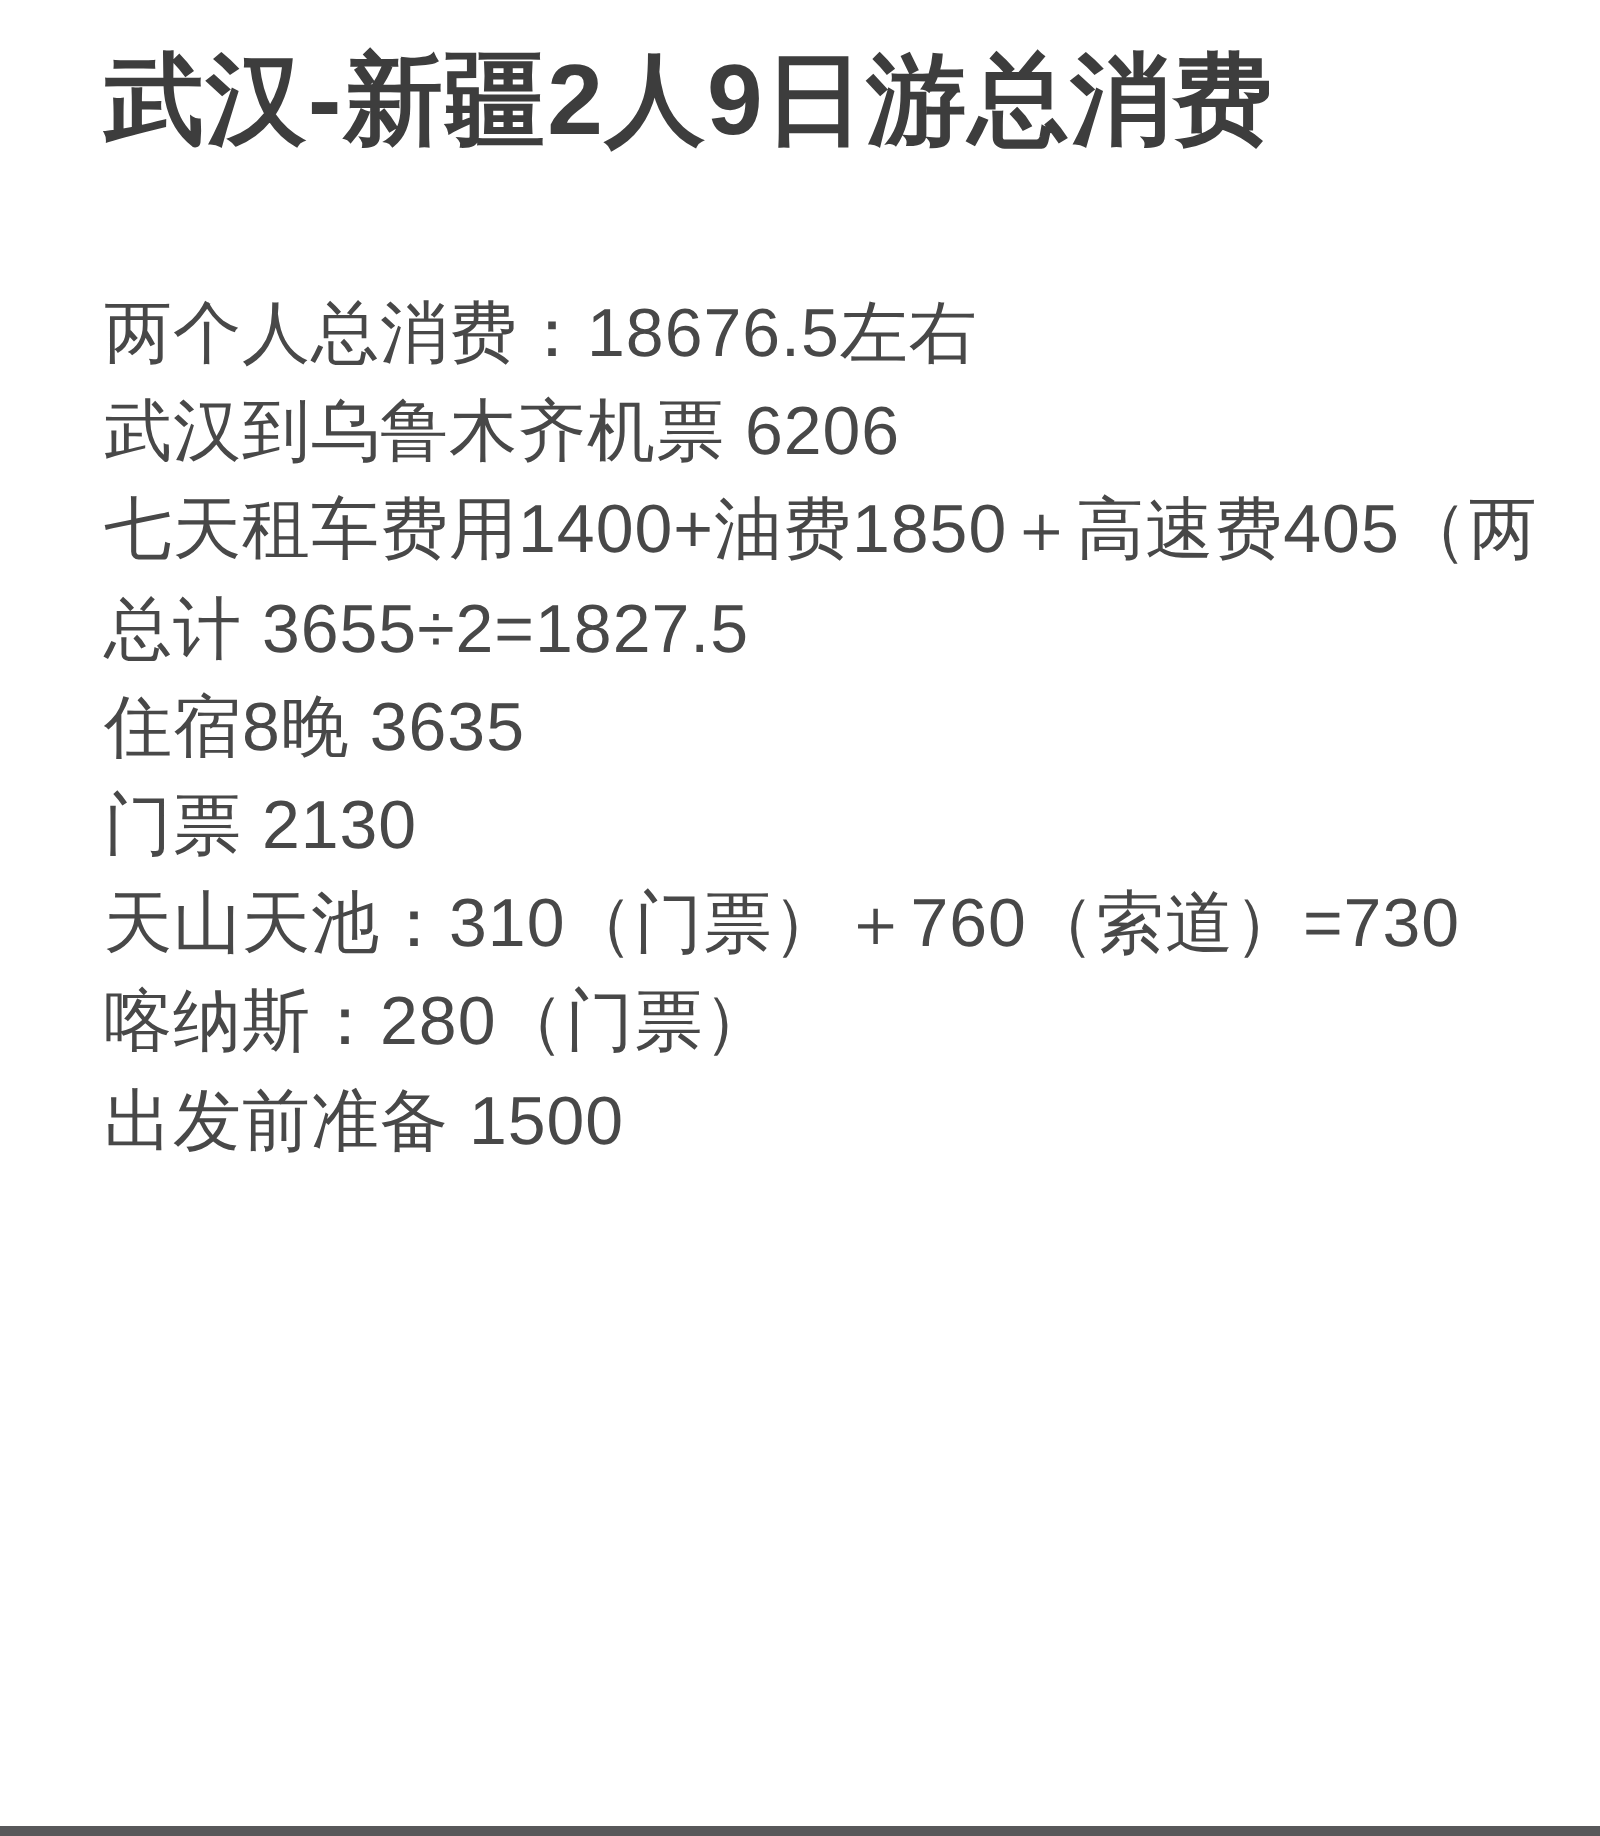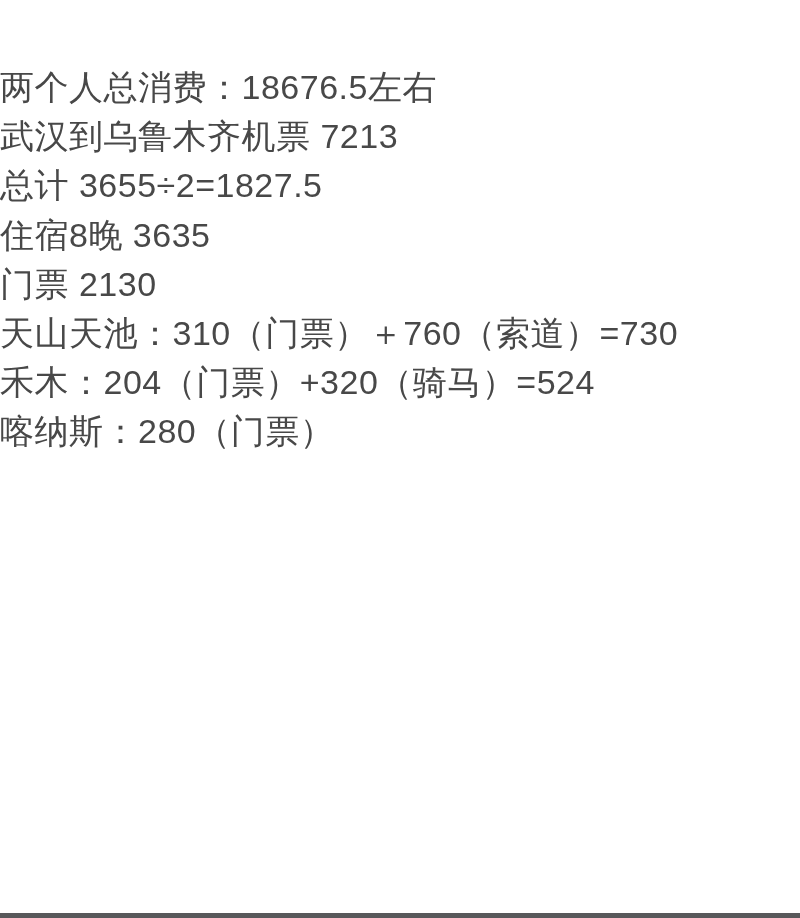"武汉-新疆2人9日游总消费" h1.title { html: none -> <h1>武汉-新疆2人9日游总消费</h1> }
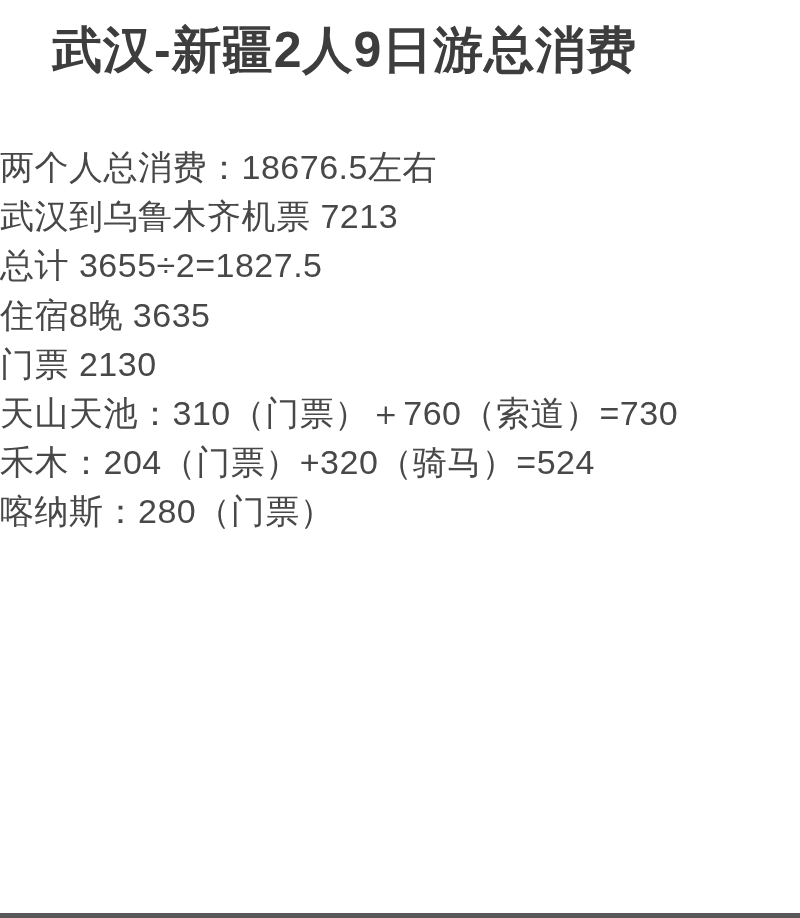"两个人总消费：18676.5左右" .expense-body { padding-left: none -> 52px }
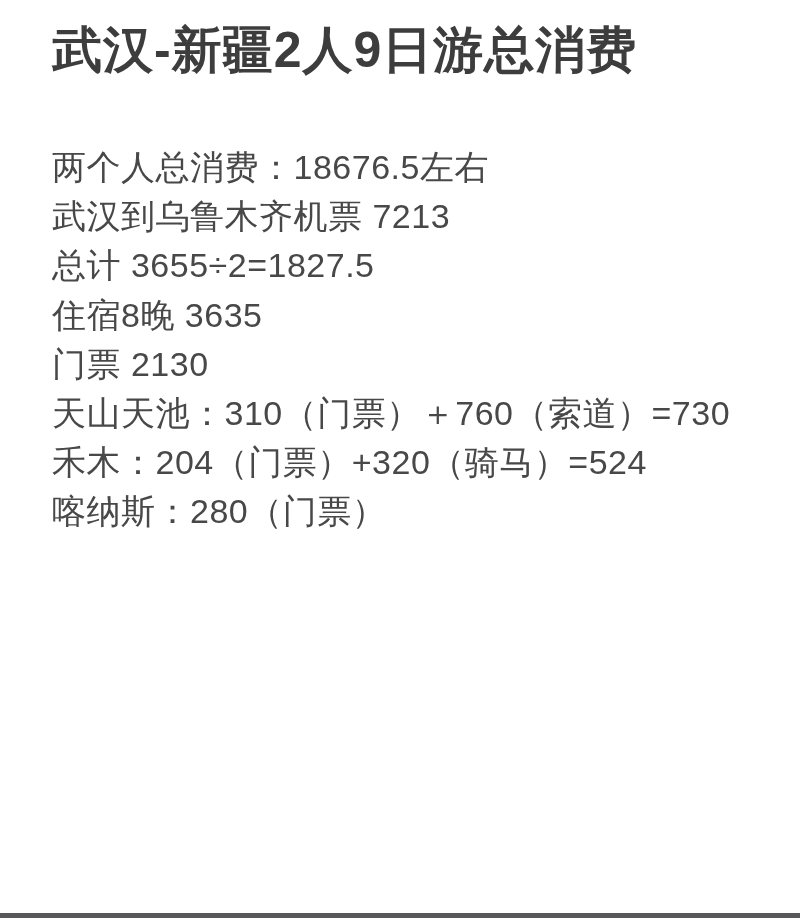"武汉到乌鲁木齐机票 7213" div.line { text: 7213 -> 6206 }
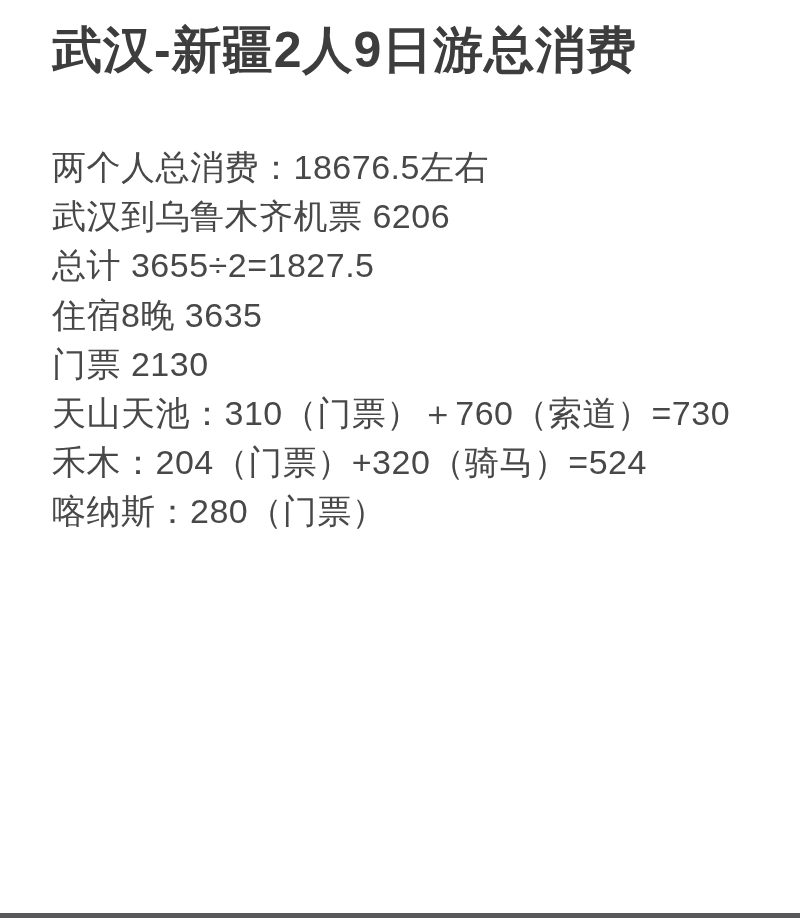"七天租车费用1400+油费1850＋高速费405（两" div.line { html: none -> <div>七天租车费用1400+油费1850＋高速费405（两</div> }
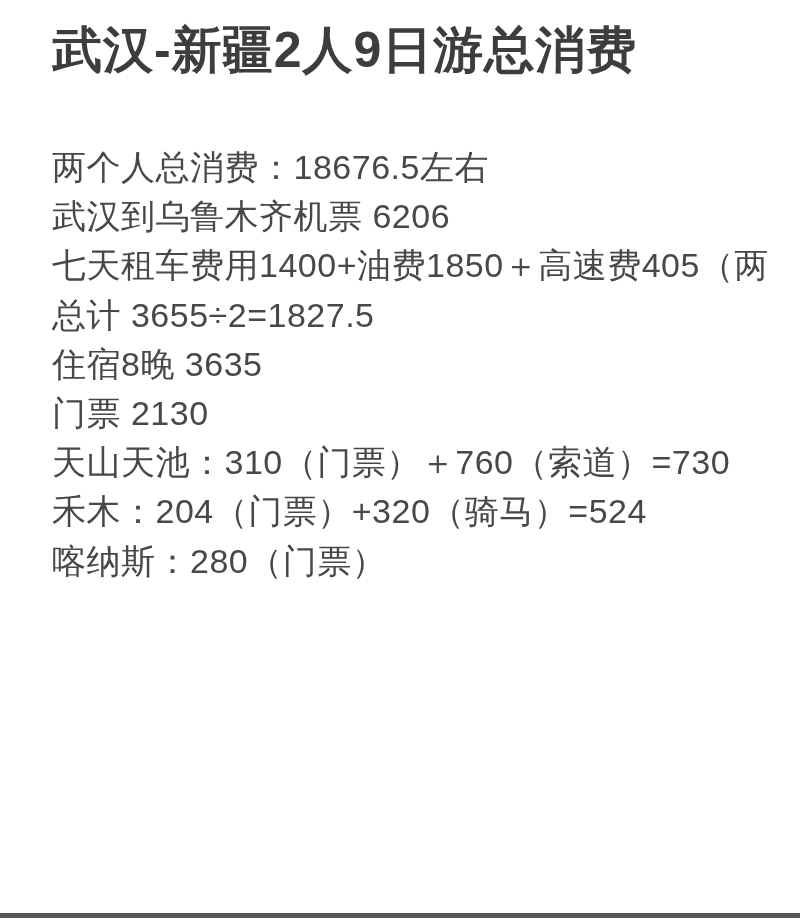"禾木：204（门票）+320（骑马）=524" div.line { html: <div>禾木：204（门票）+320（骑马）=524</div> -> none }
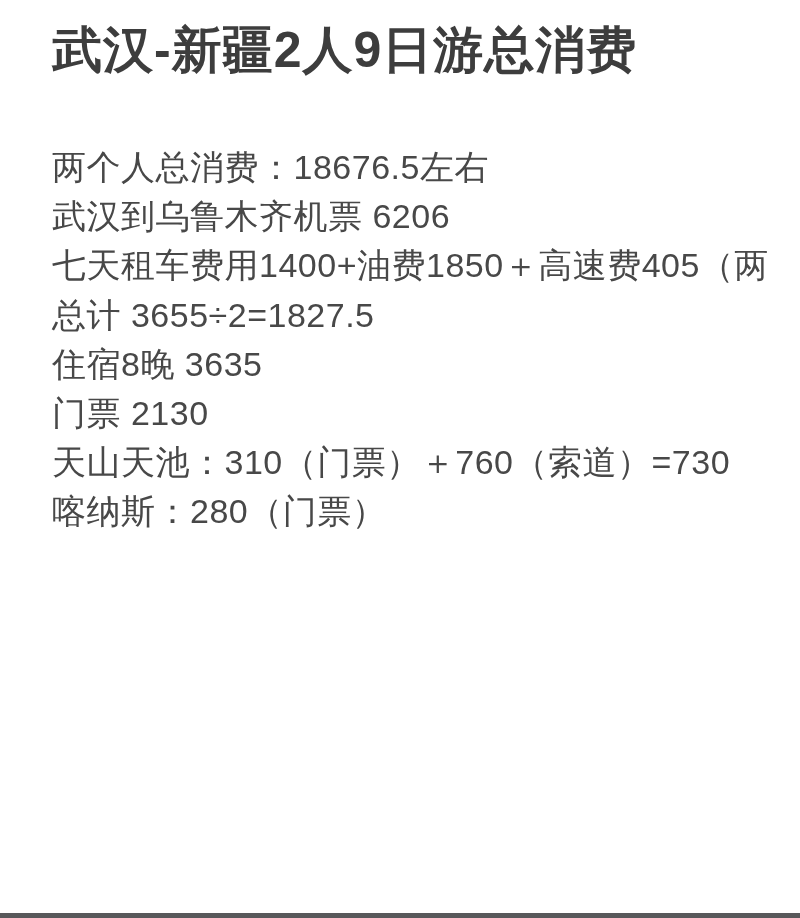"出发前准备 1500" div.line { html: none -> <div>出发前准备 1500</div> }
